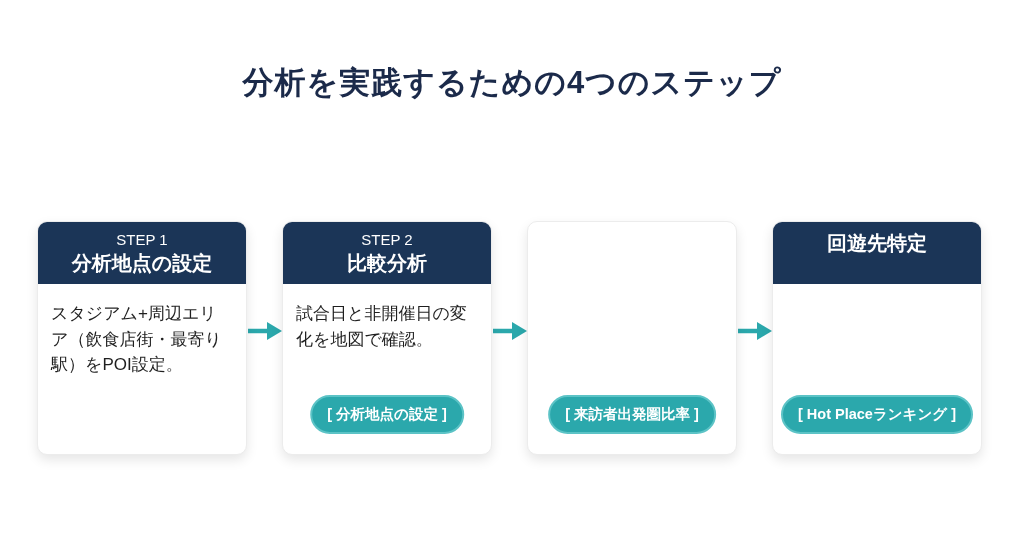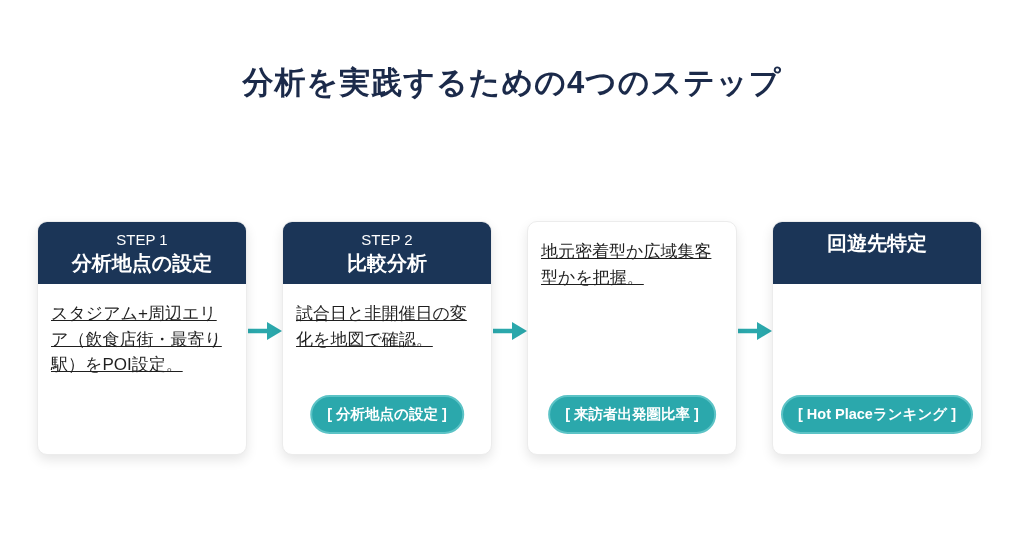"地元密着型か広域集客型かを把握。" div.card-body { html: <div>地元密着型か広域集客型かを把握。</div> -> none }
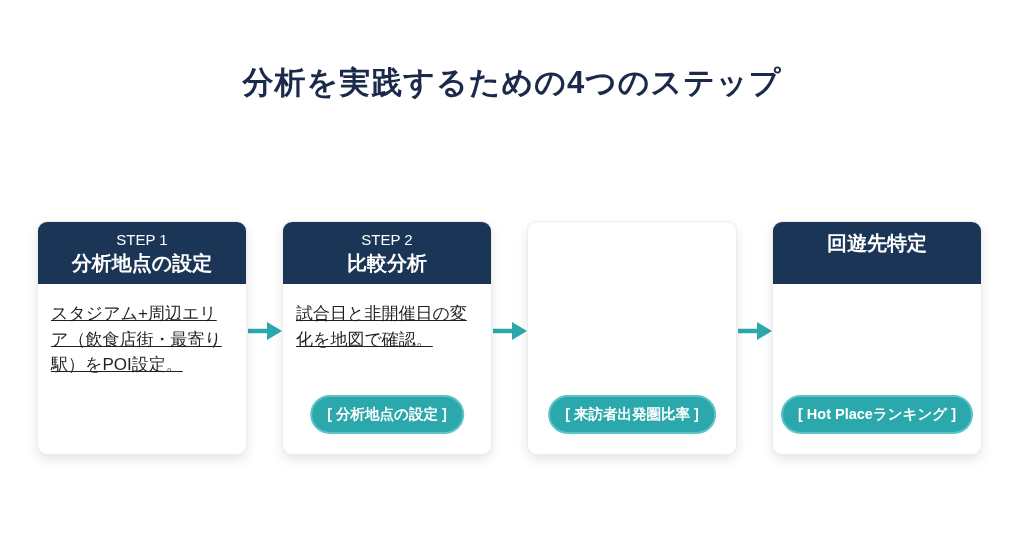"スタジアム+周辺エリア（飲食店街・最寄り駅）をPOI設定。" .card-body { text-decoration: underline -> none }
